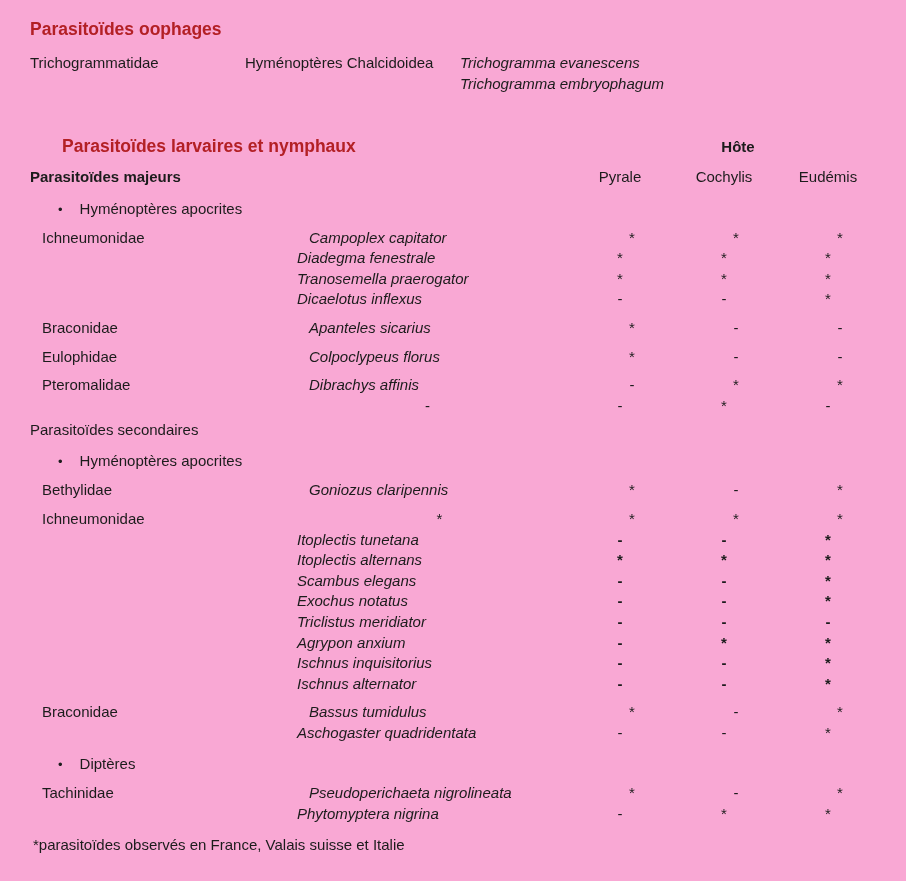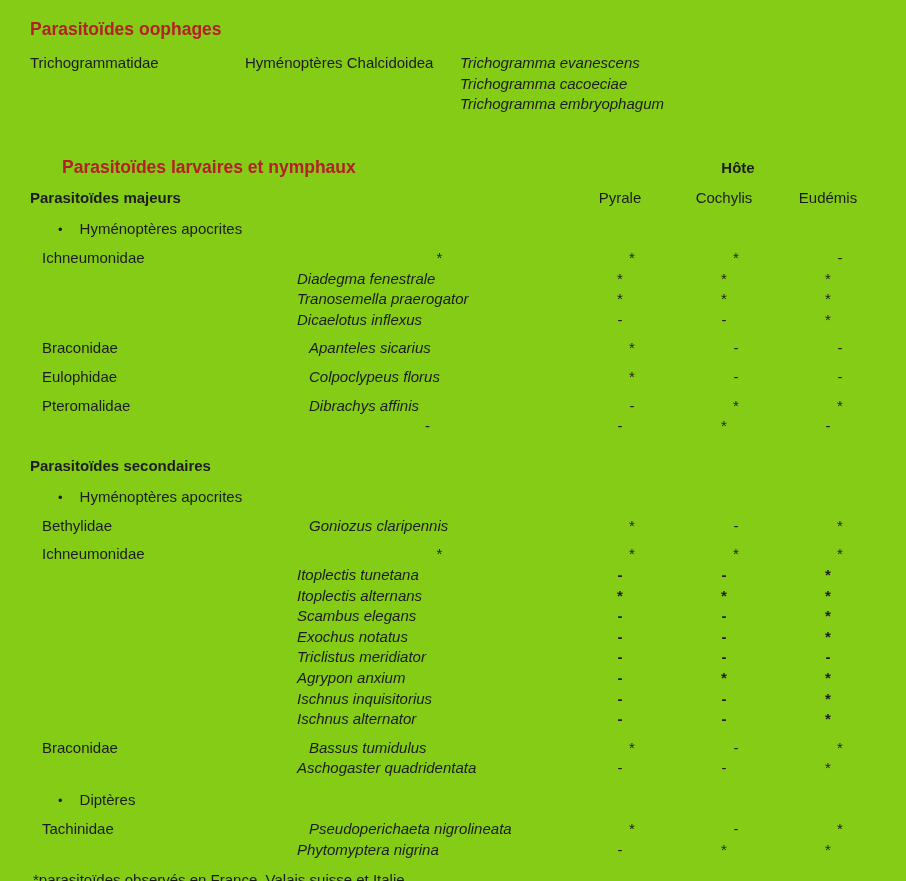"Parasitoïdes oophages" .page { background: #84cc16 -> #f9a8d4 }
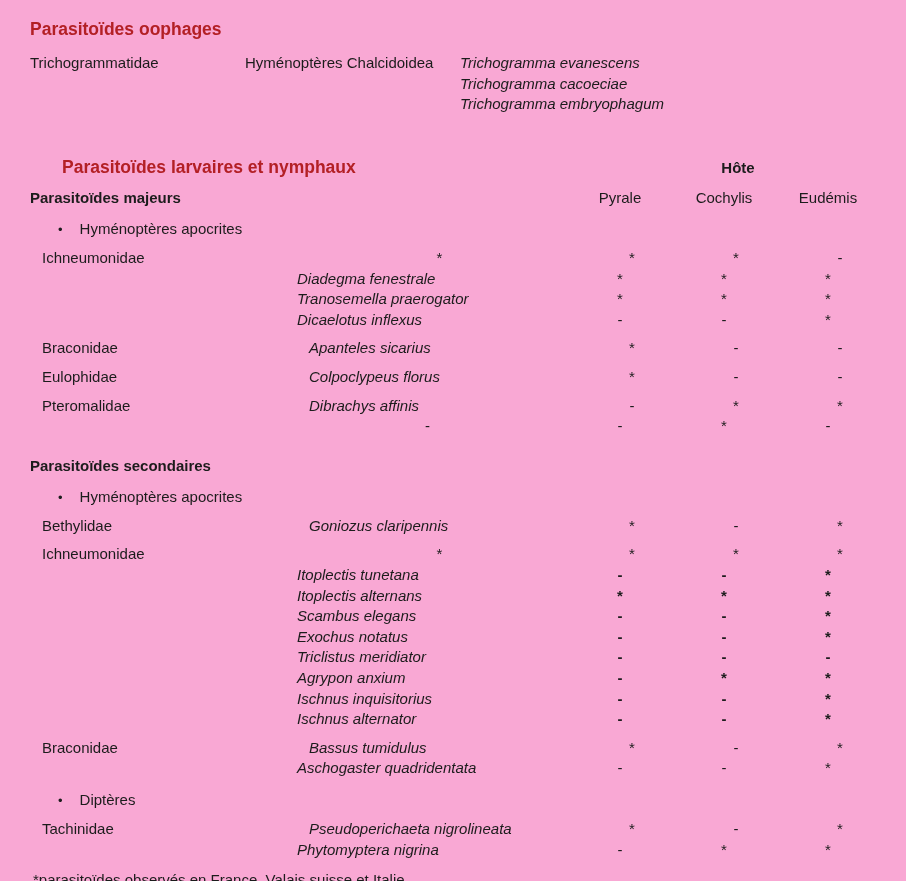"Trichogramma cacoeciae" div.oo-species-line { html: <div>Trichogramma cacoeciae</div> -> none }
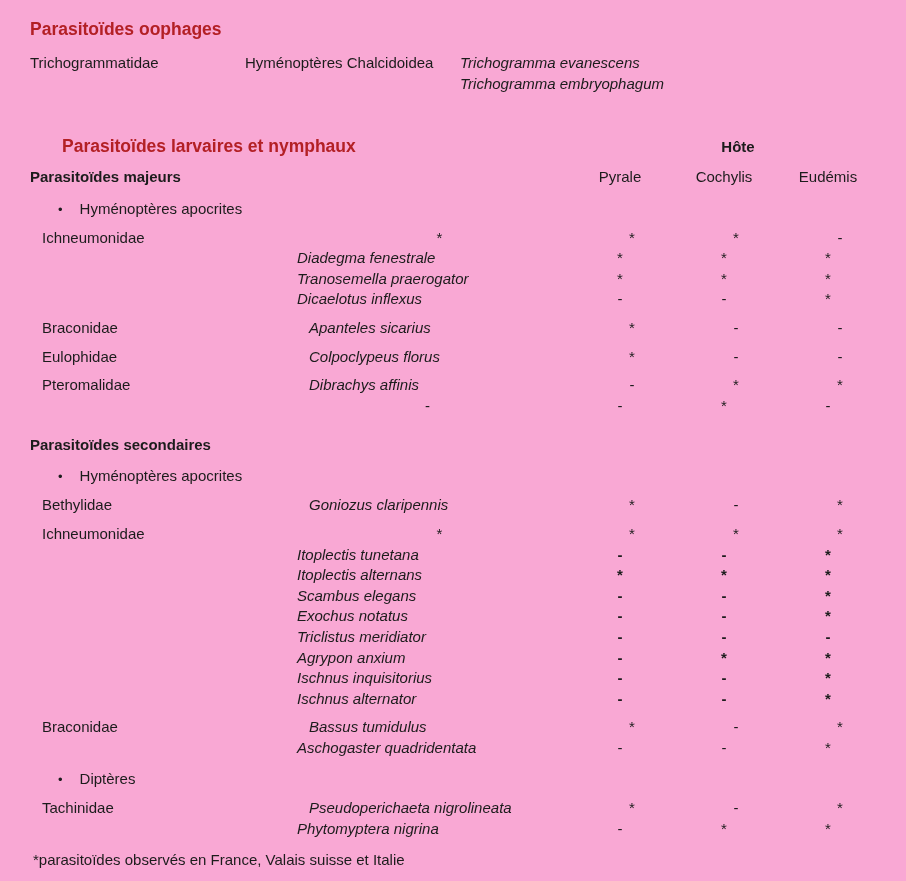"Campoplex capitator" div.species-cell { html: none -> <div>Campoplex capitator</div> }
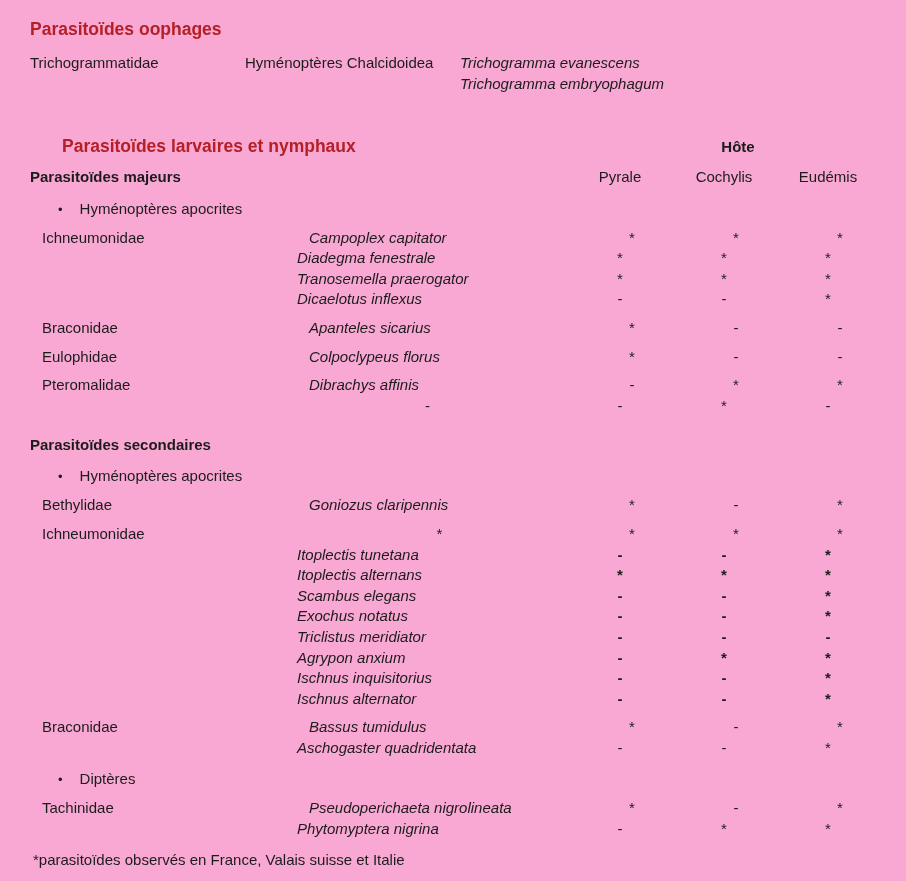"Parasitoïdes secondaires" .label-row { font-weight: 700 -> 400; margin-top: 18px -> 3px }
